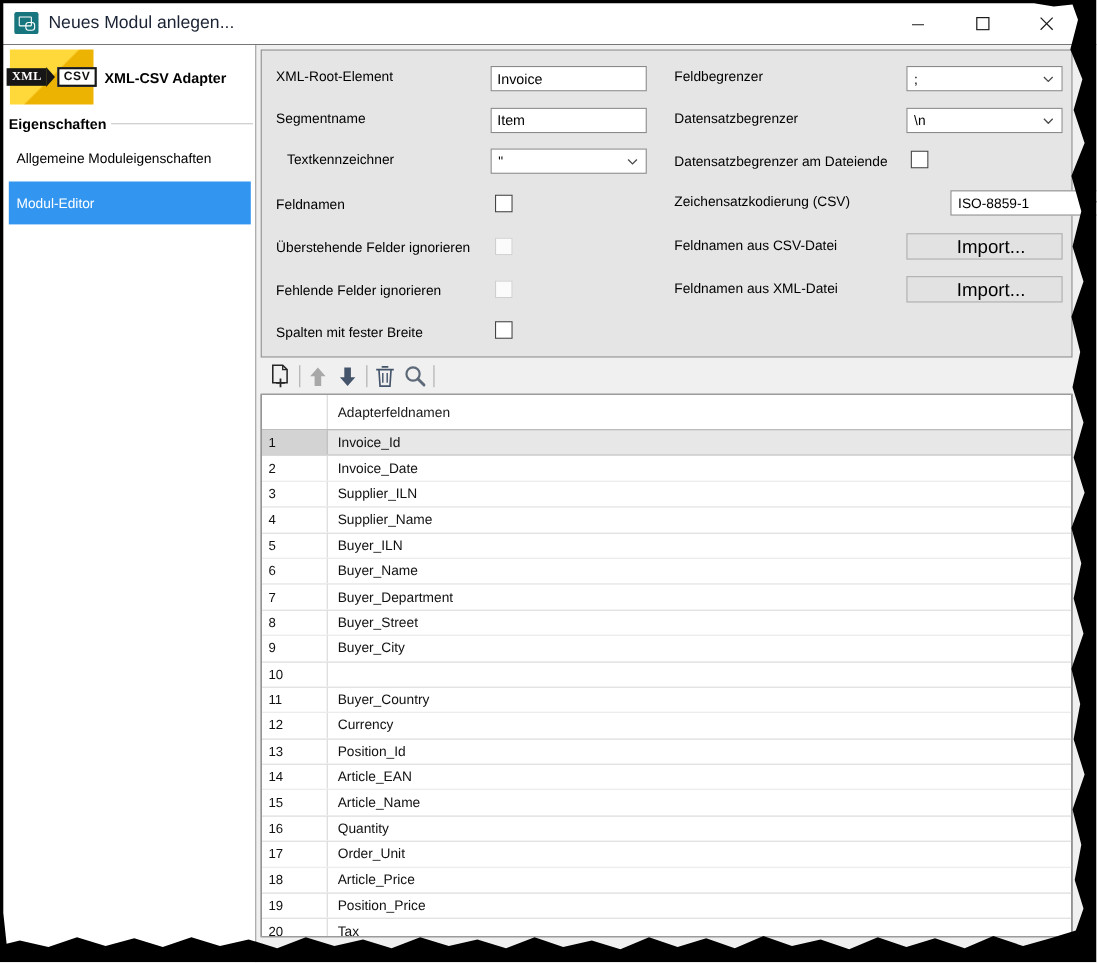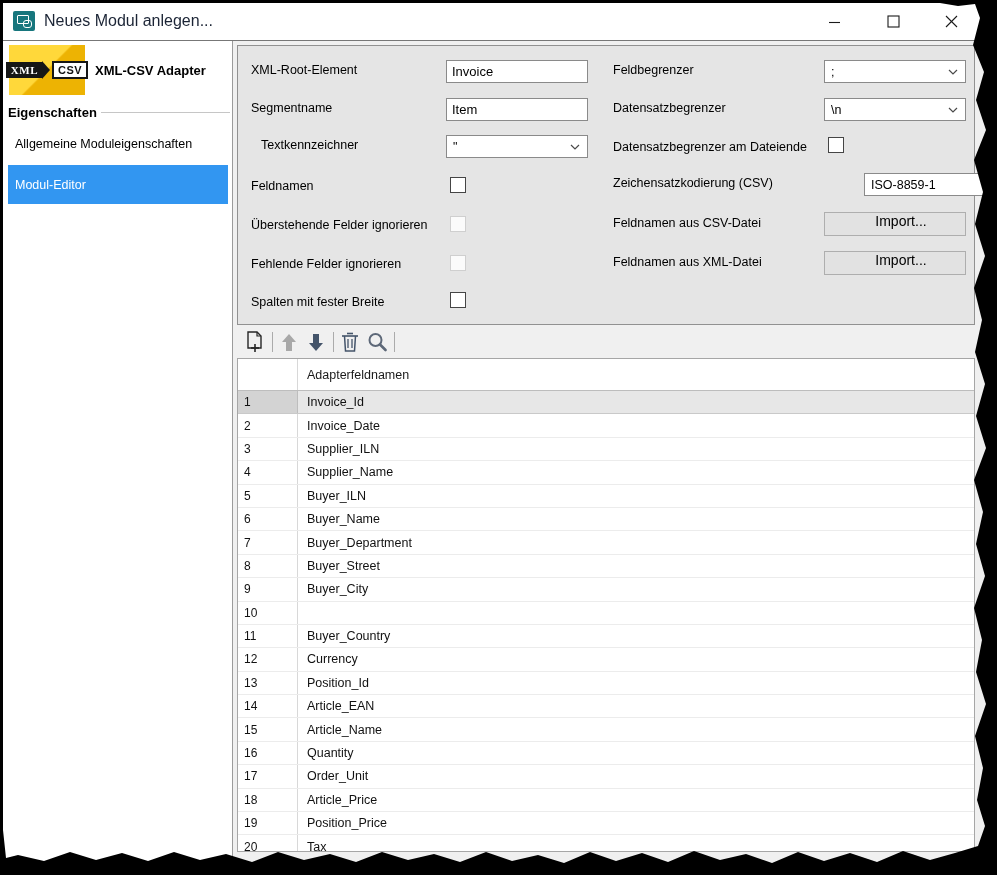"Import..." .btn { align-items: flex-start -> flex-end; font-size: 14px -> 17px }
